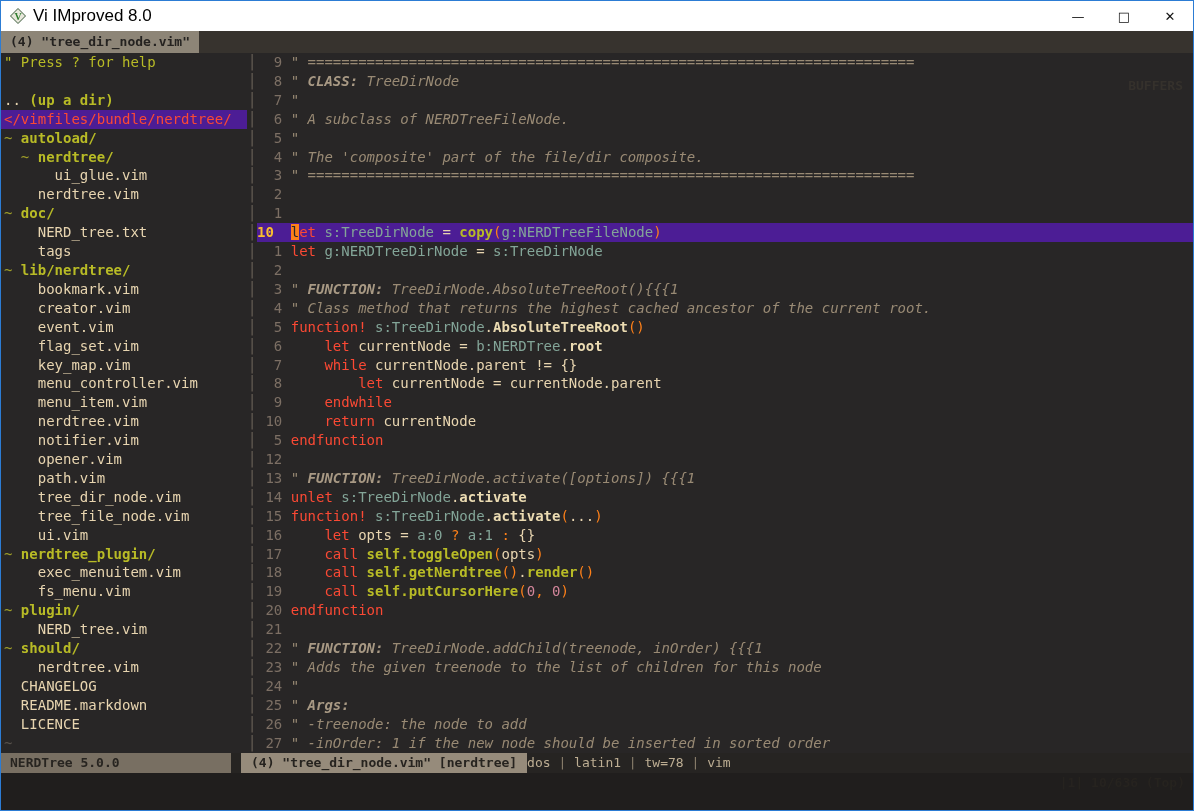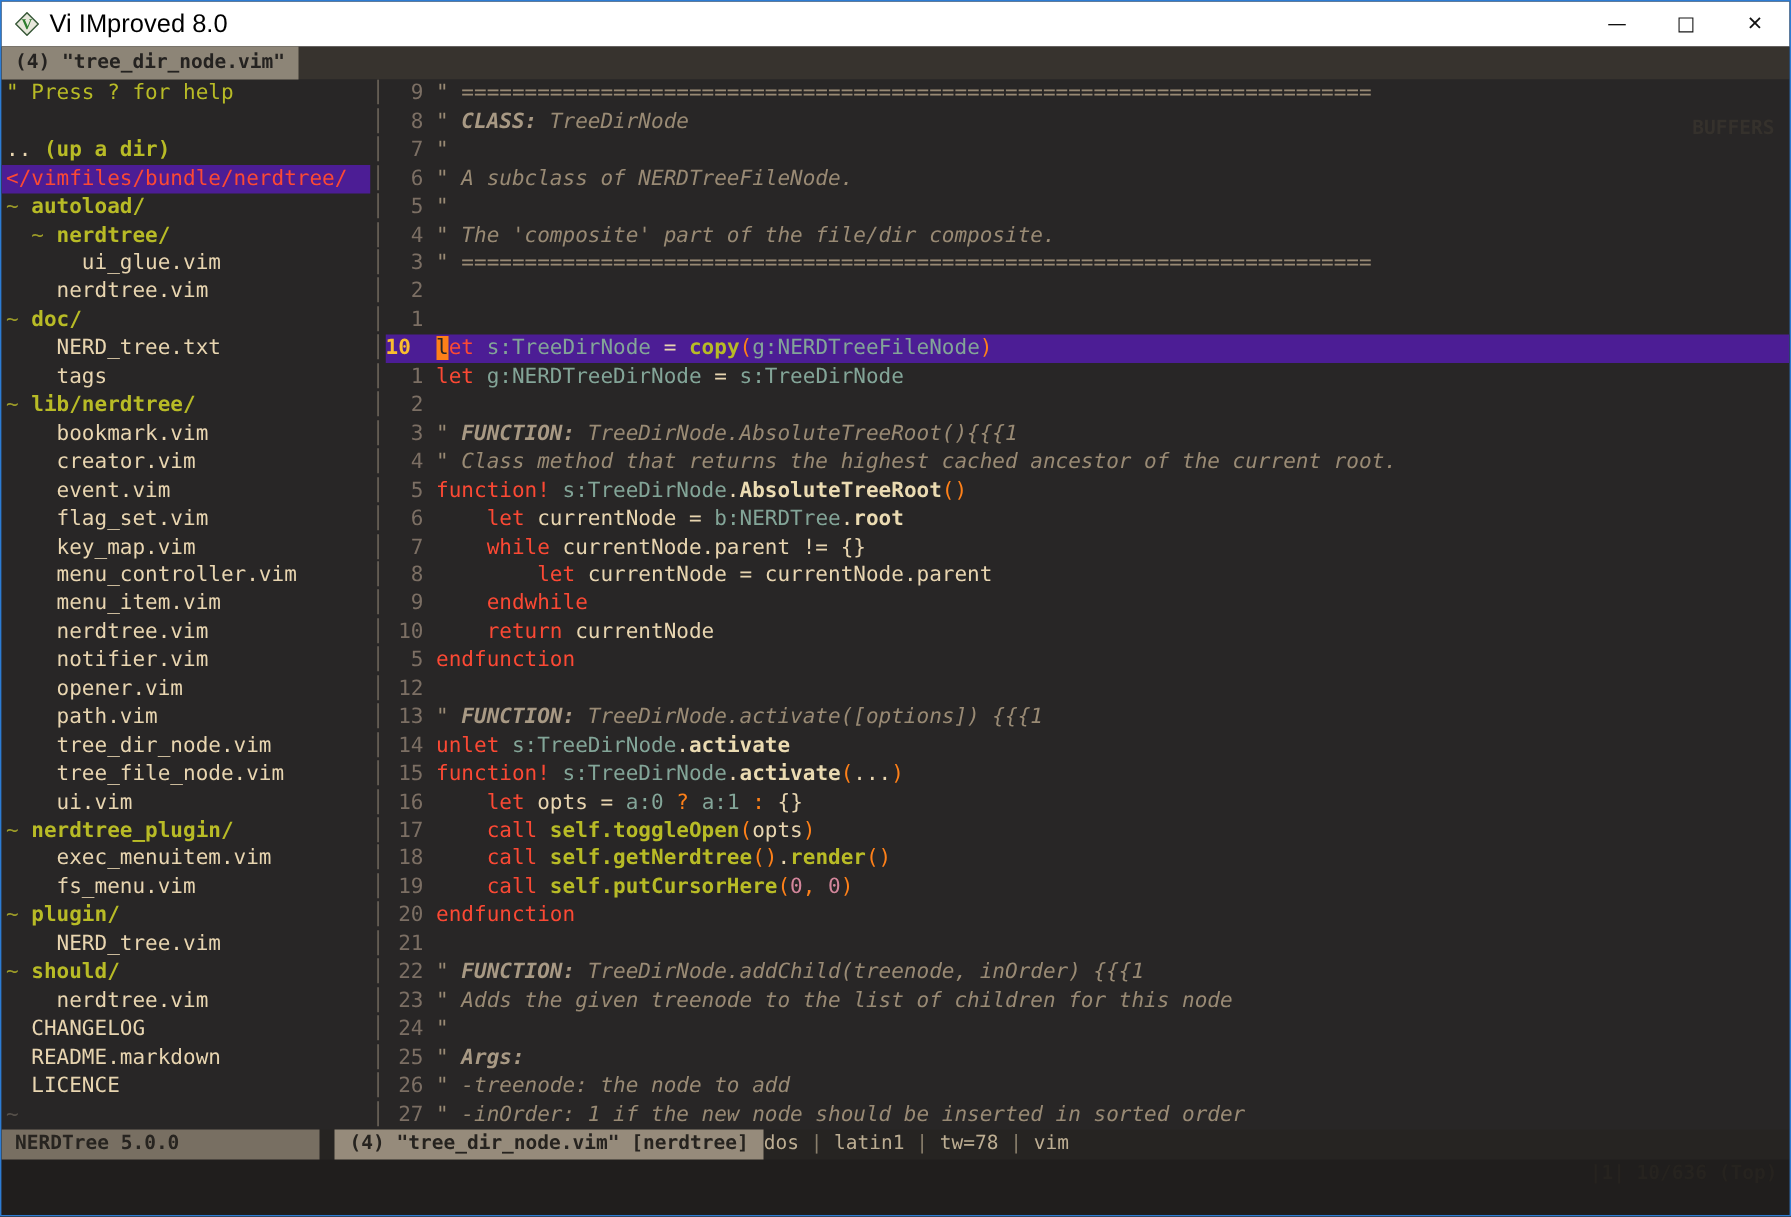"NERDTree 5.0.0" .st-left { width: 212px -> 230px }
